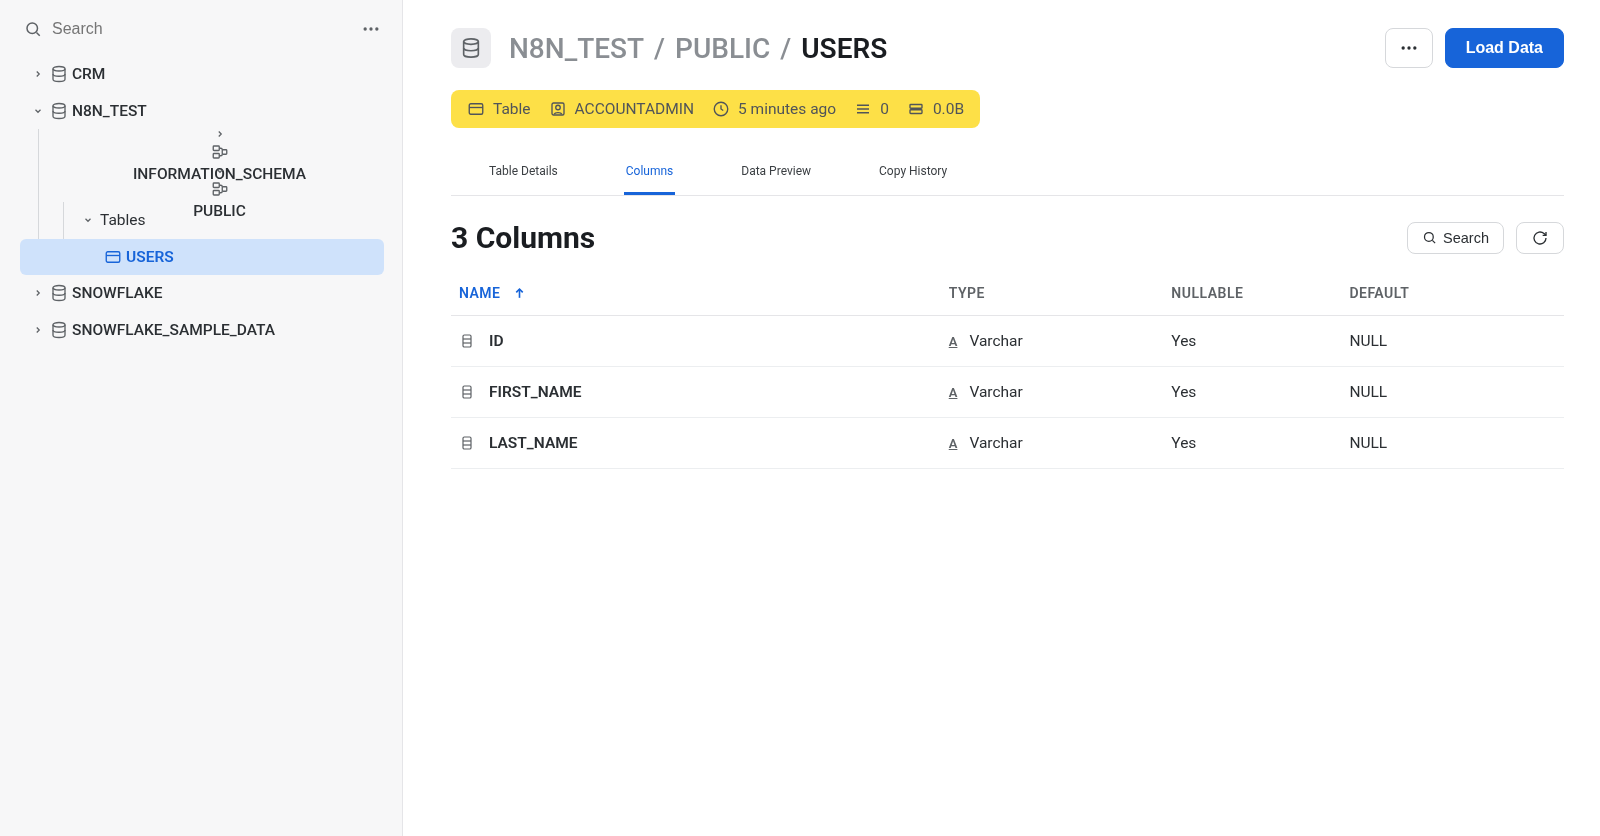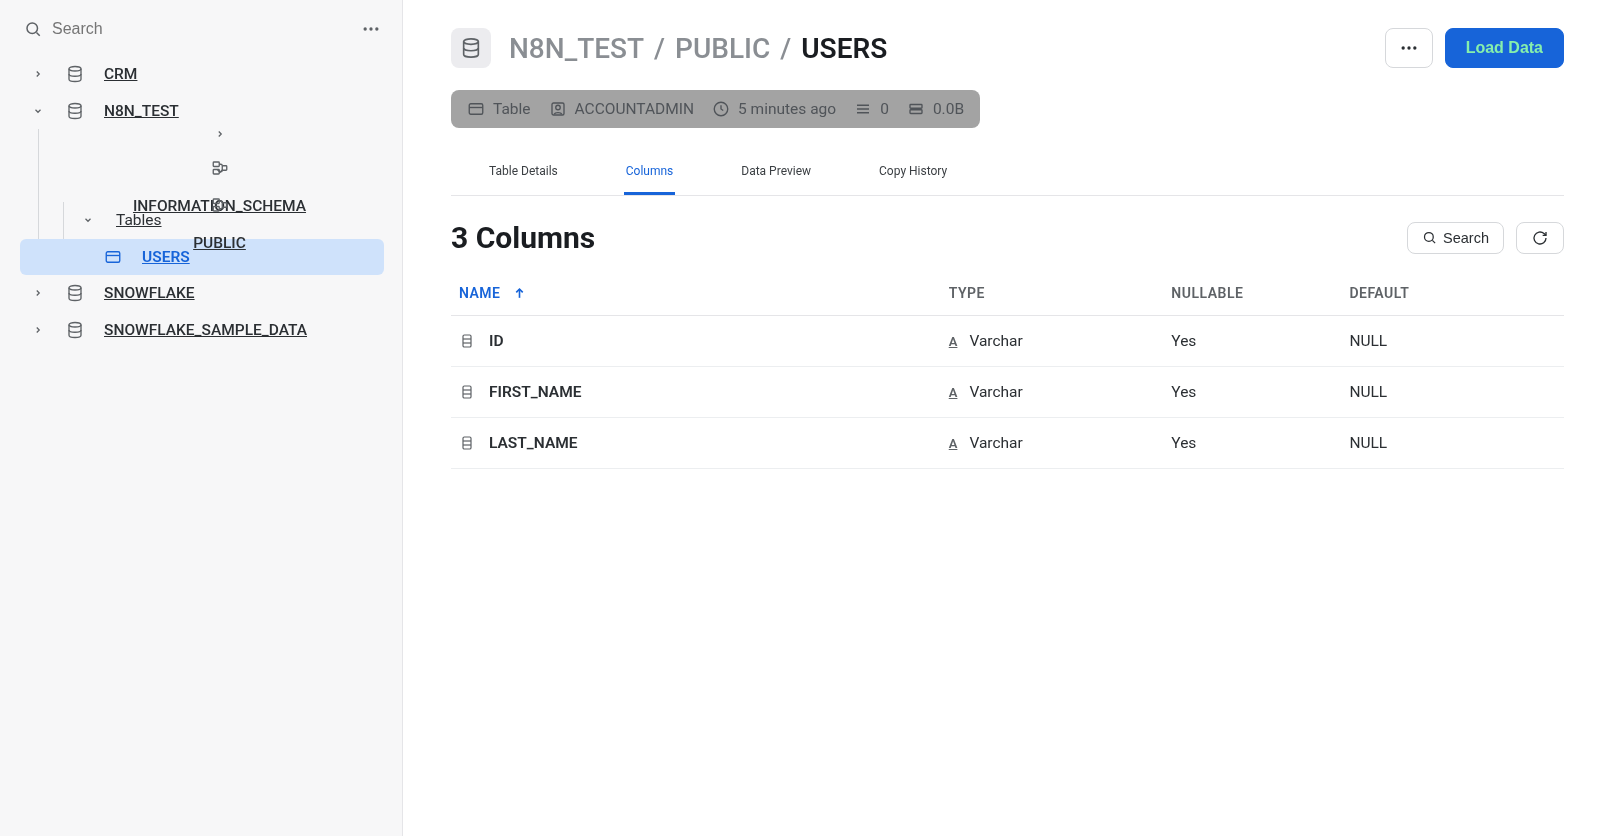"Load Data" .btn-primary { color: #86efac -> #ffffff }
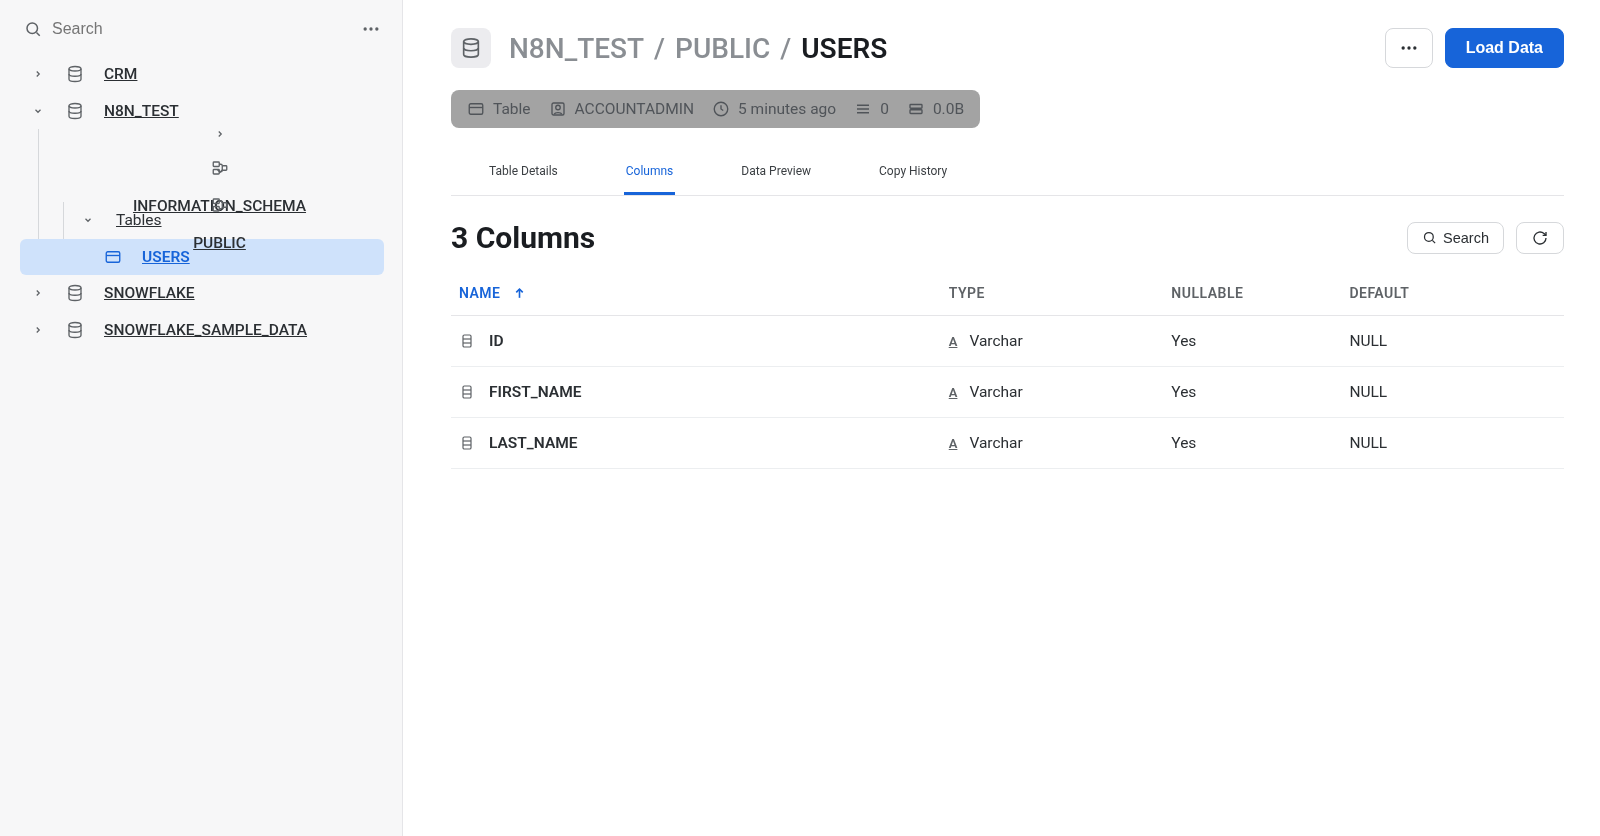"CRM" .tree-row { gap: 20px -> 4px; text-decoration: underline -> none }
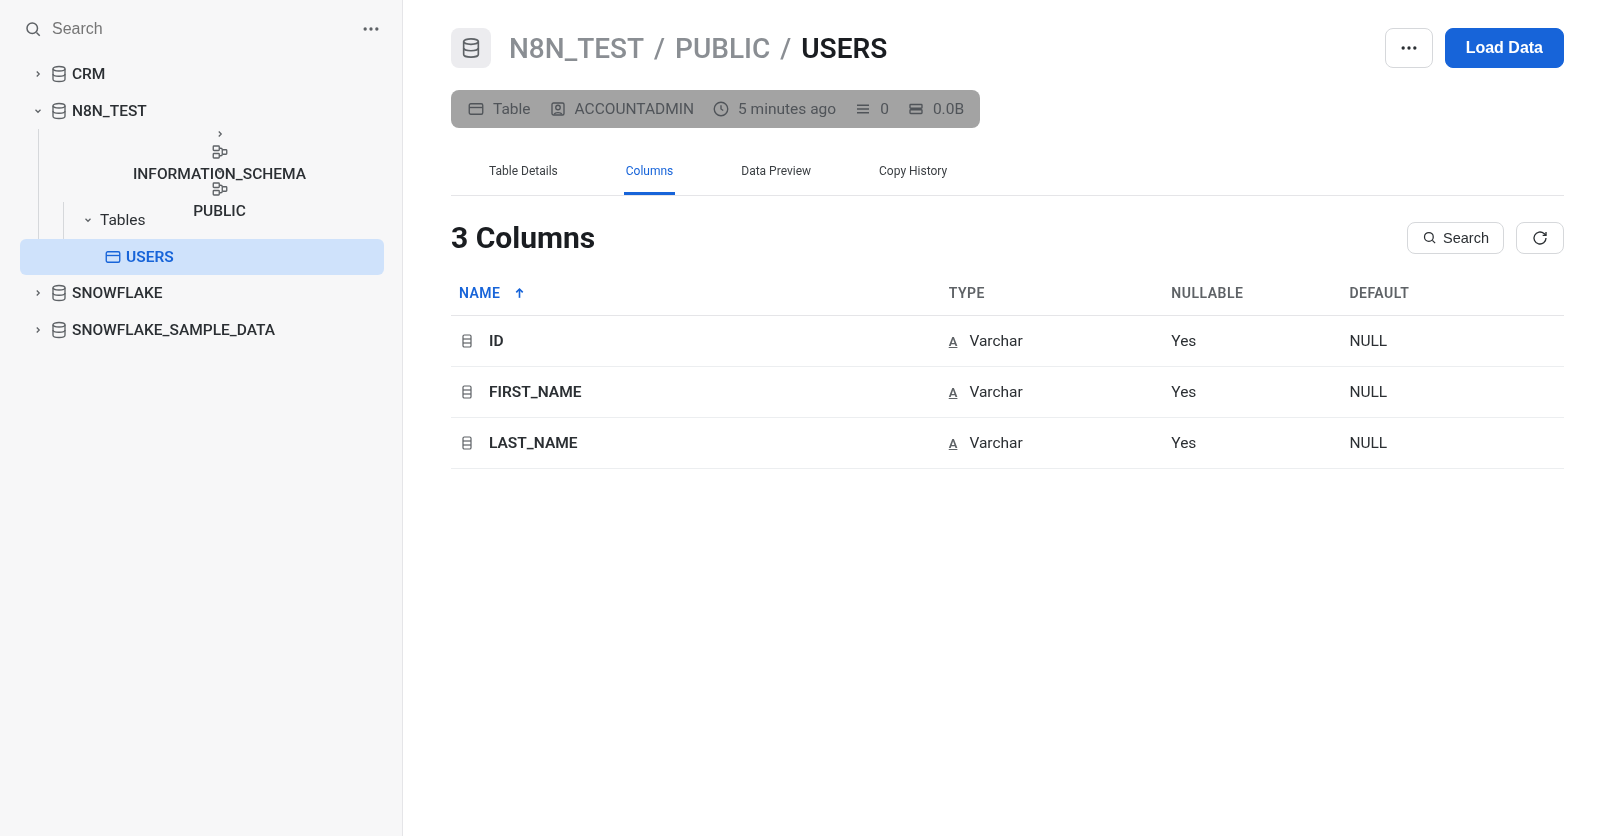"Table" .meta-row { background: #a3a3a3 -> #fde047 }
